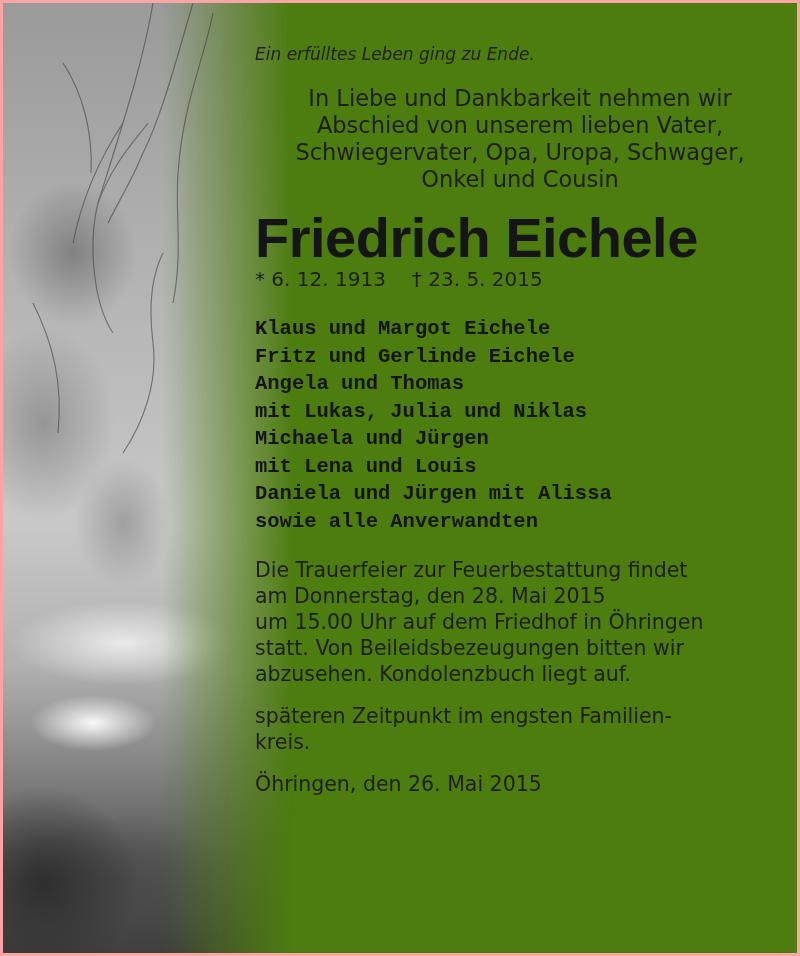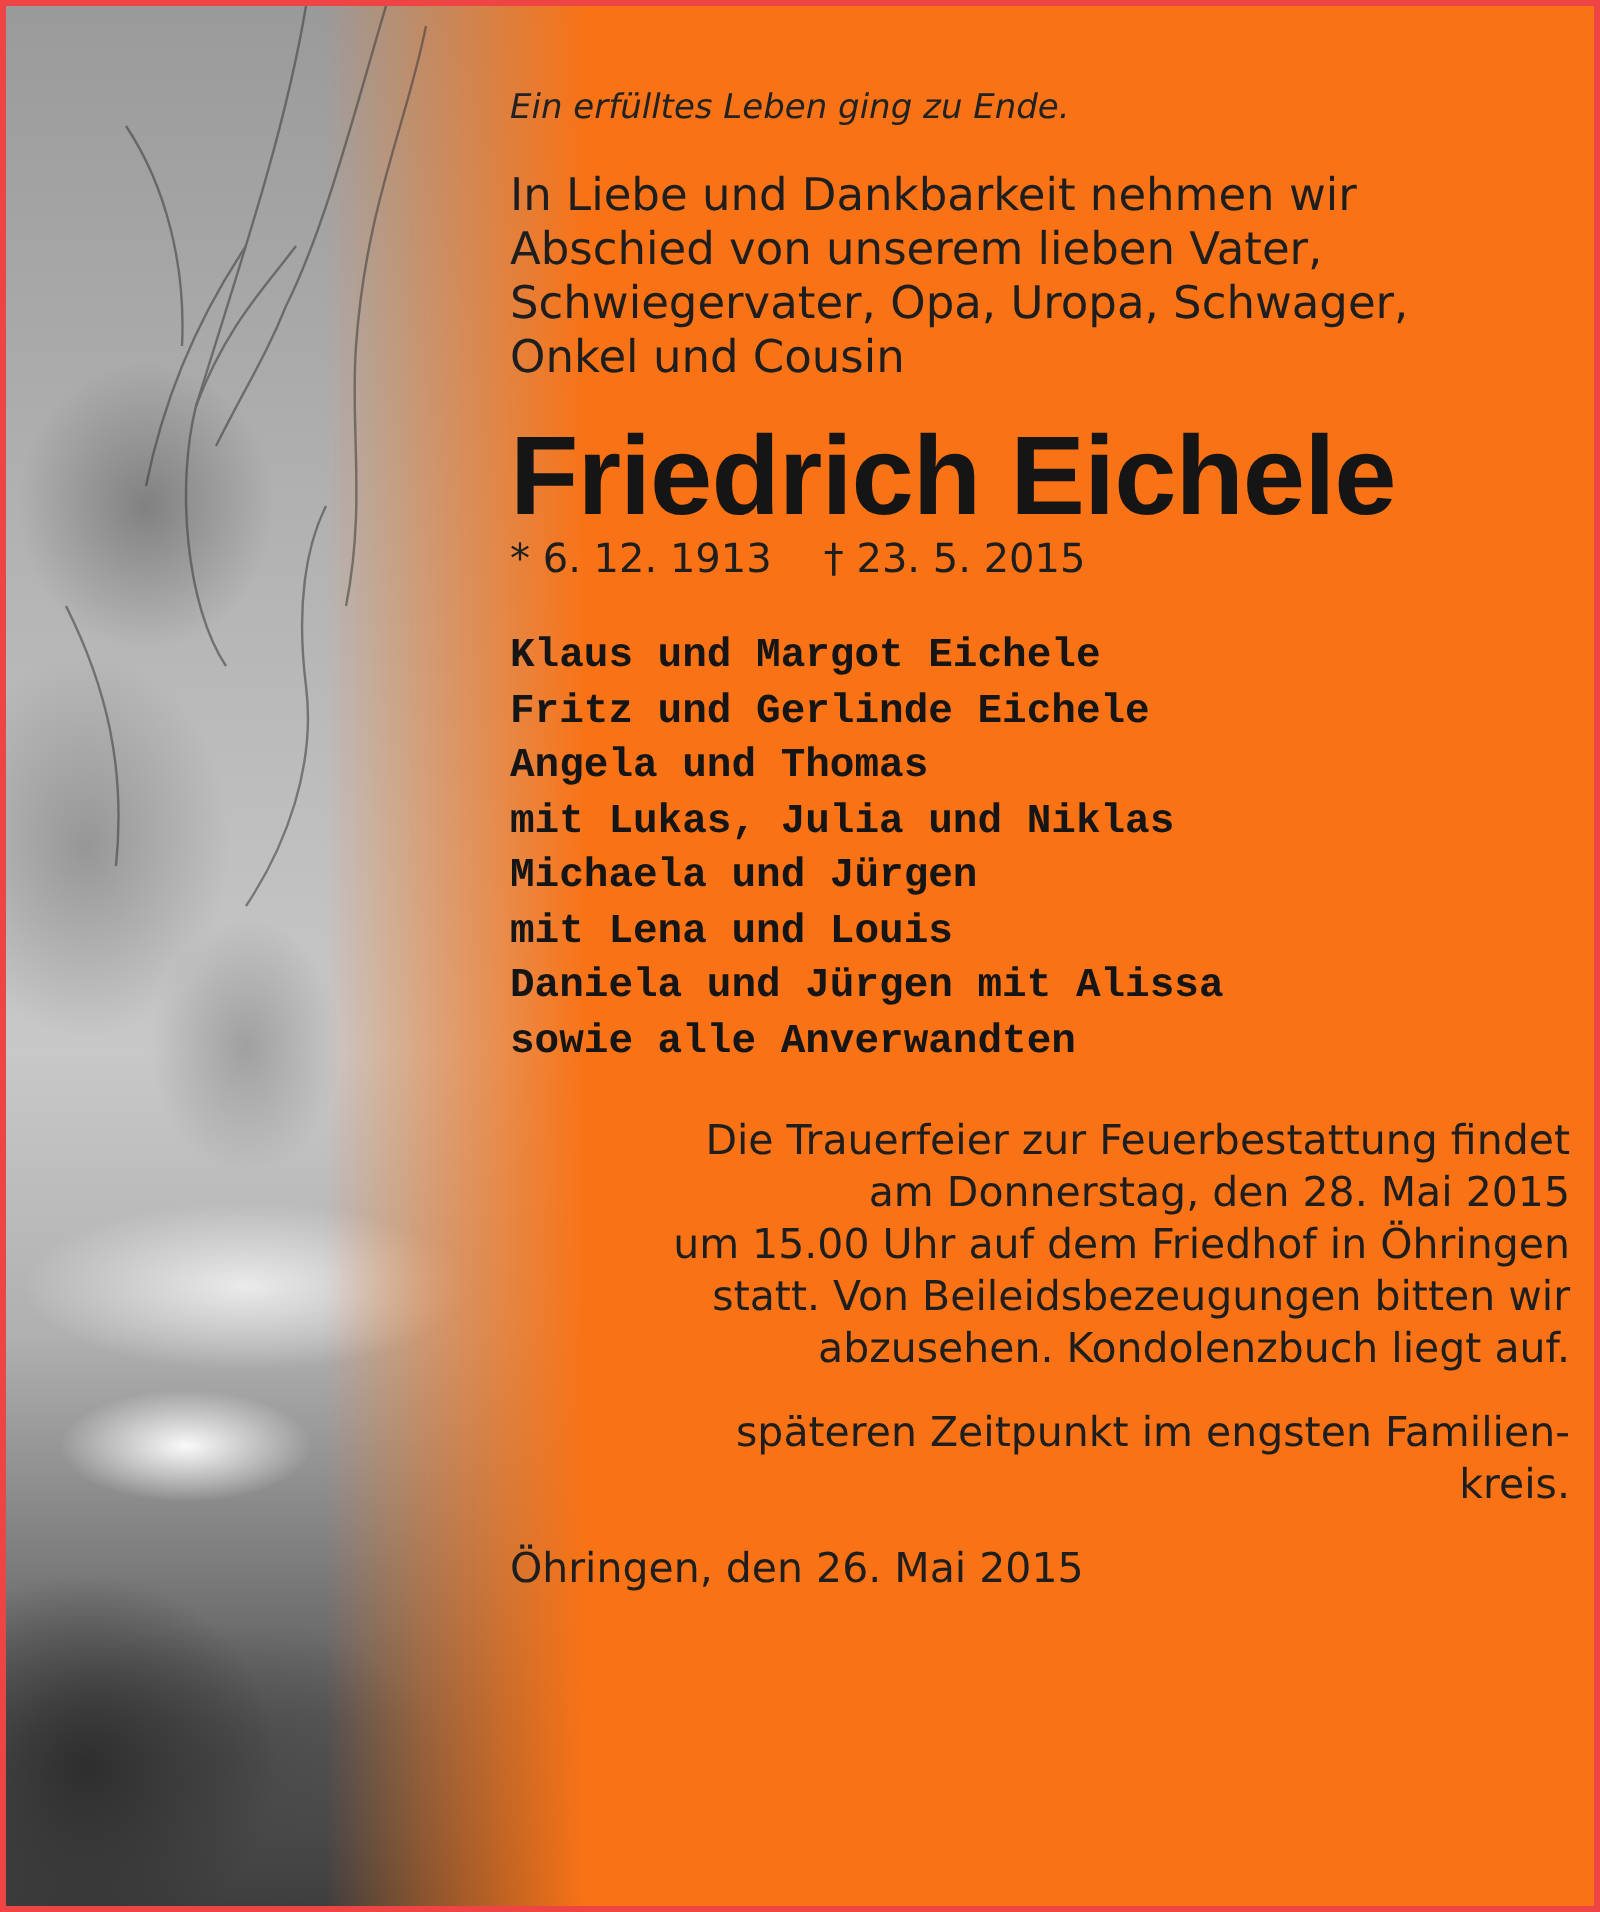"Ein erfülltes Leben ging zu" .page { background: #f97316 -> #4d7c0f; border: 3px solid #ef4444 -> 3px solid #fca5a5 }
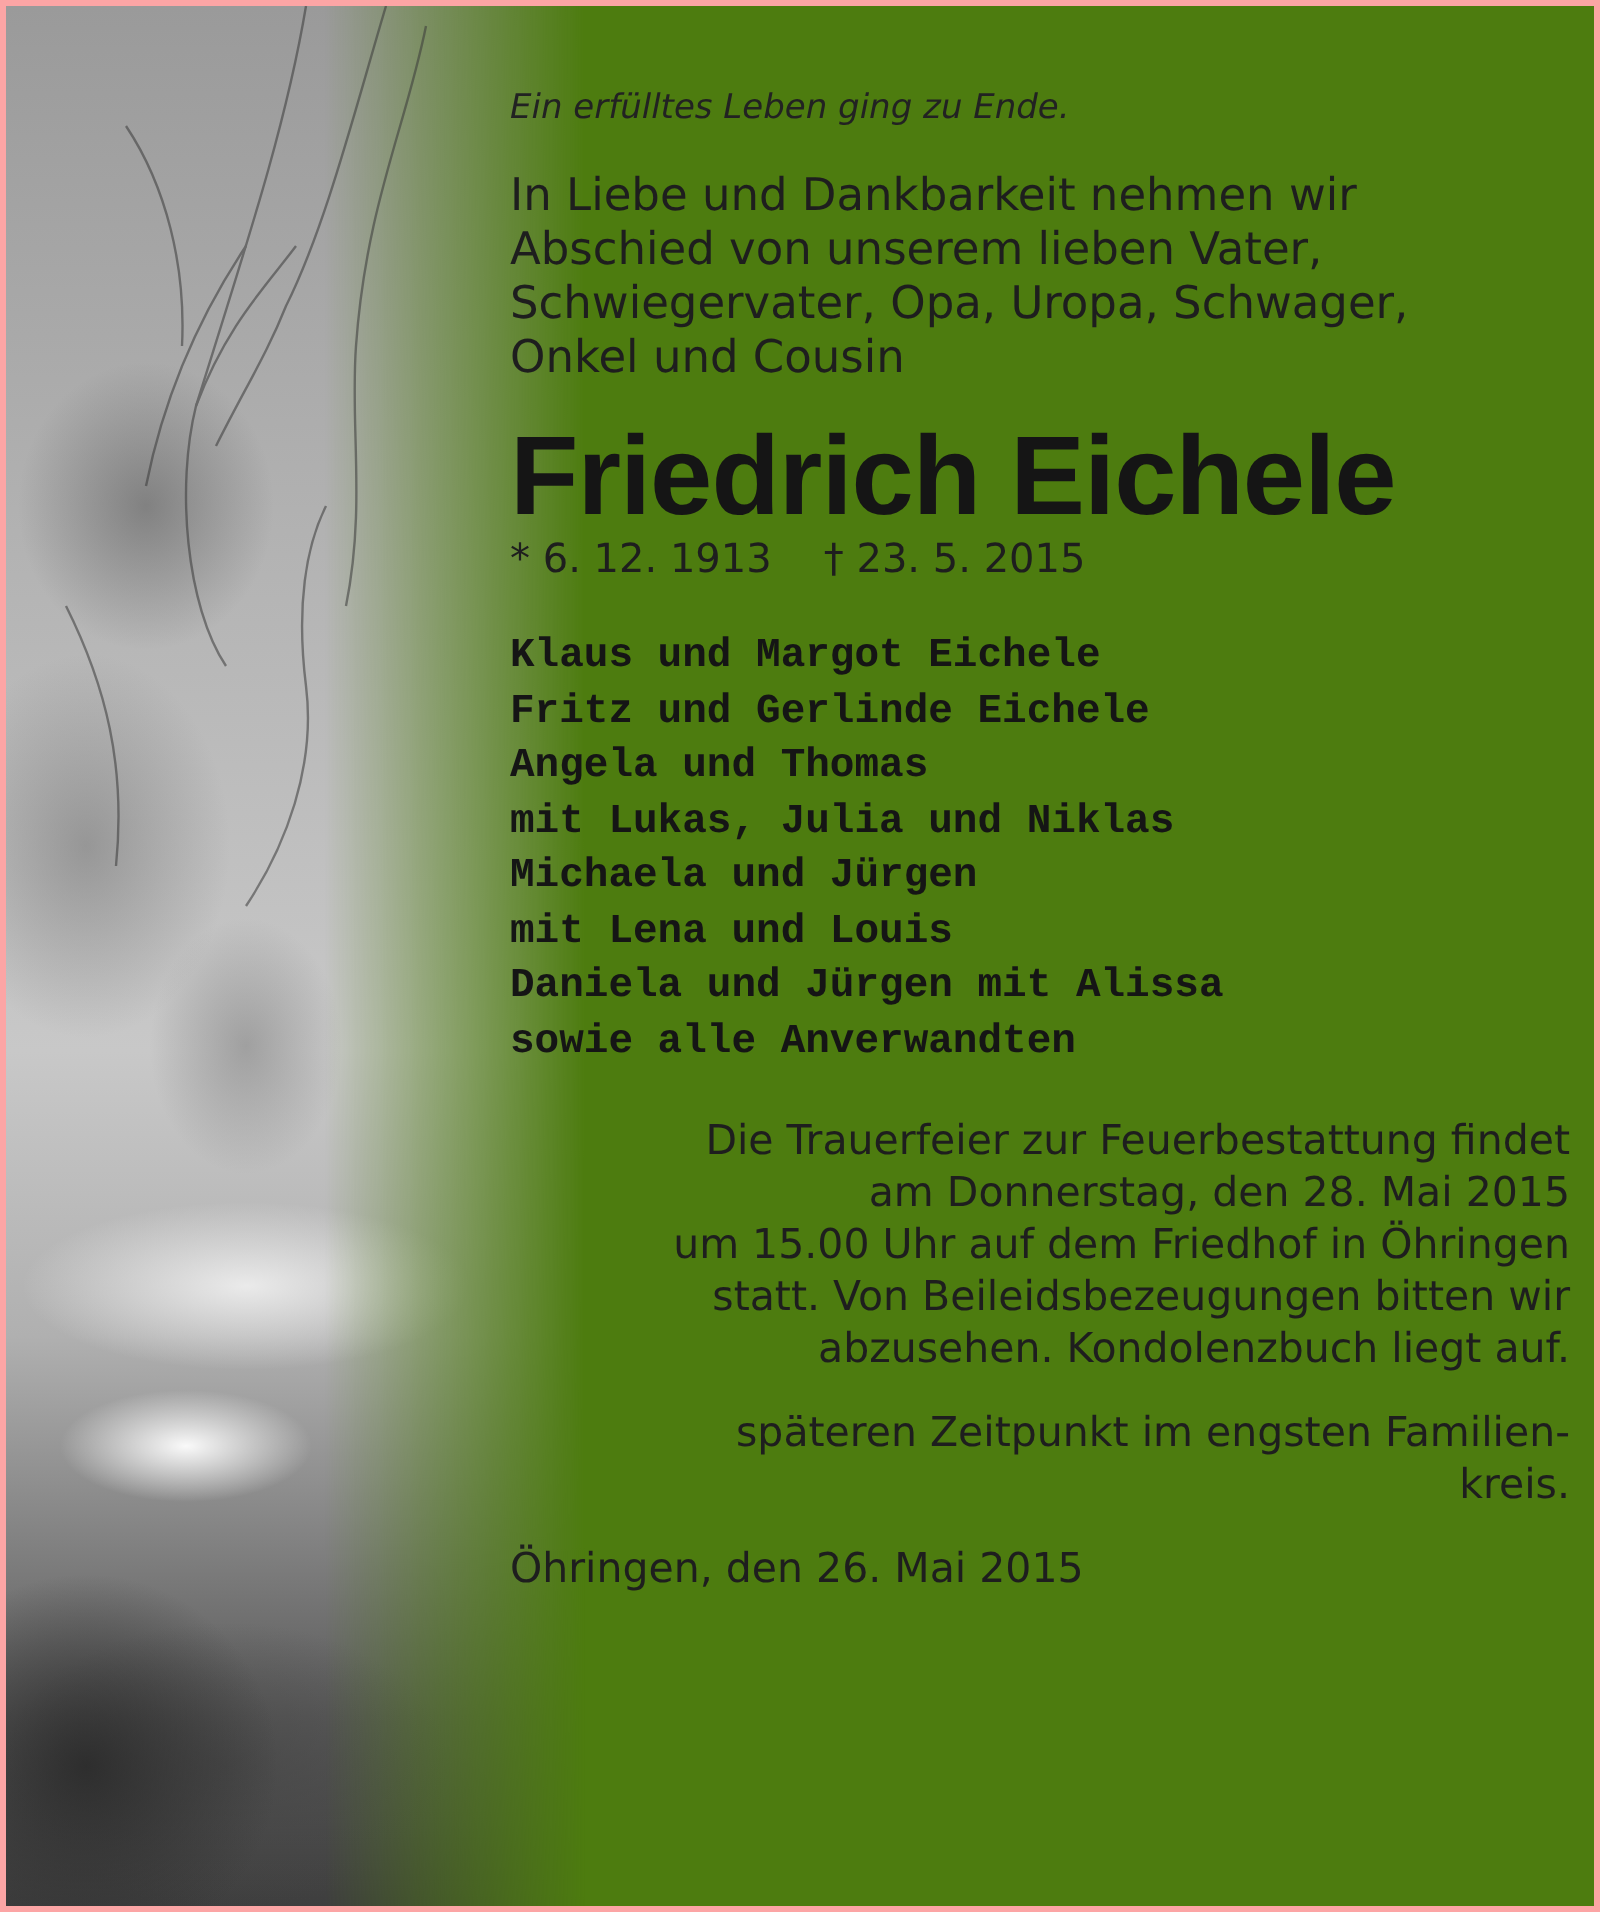"In Liebe und Dankbarkeit nehmen" .block { text-align: none -> center }
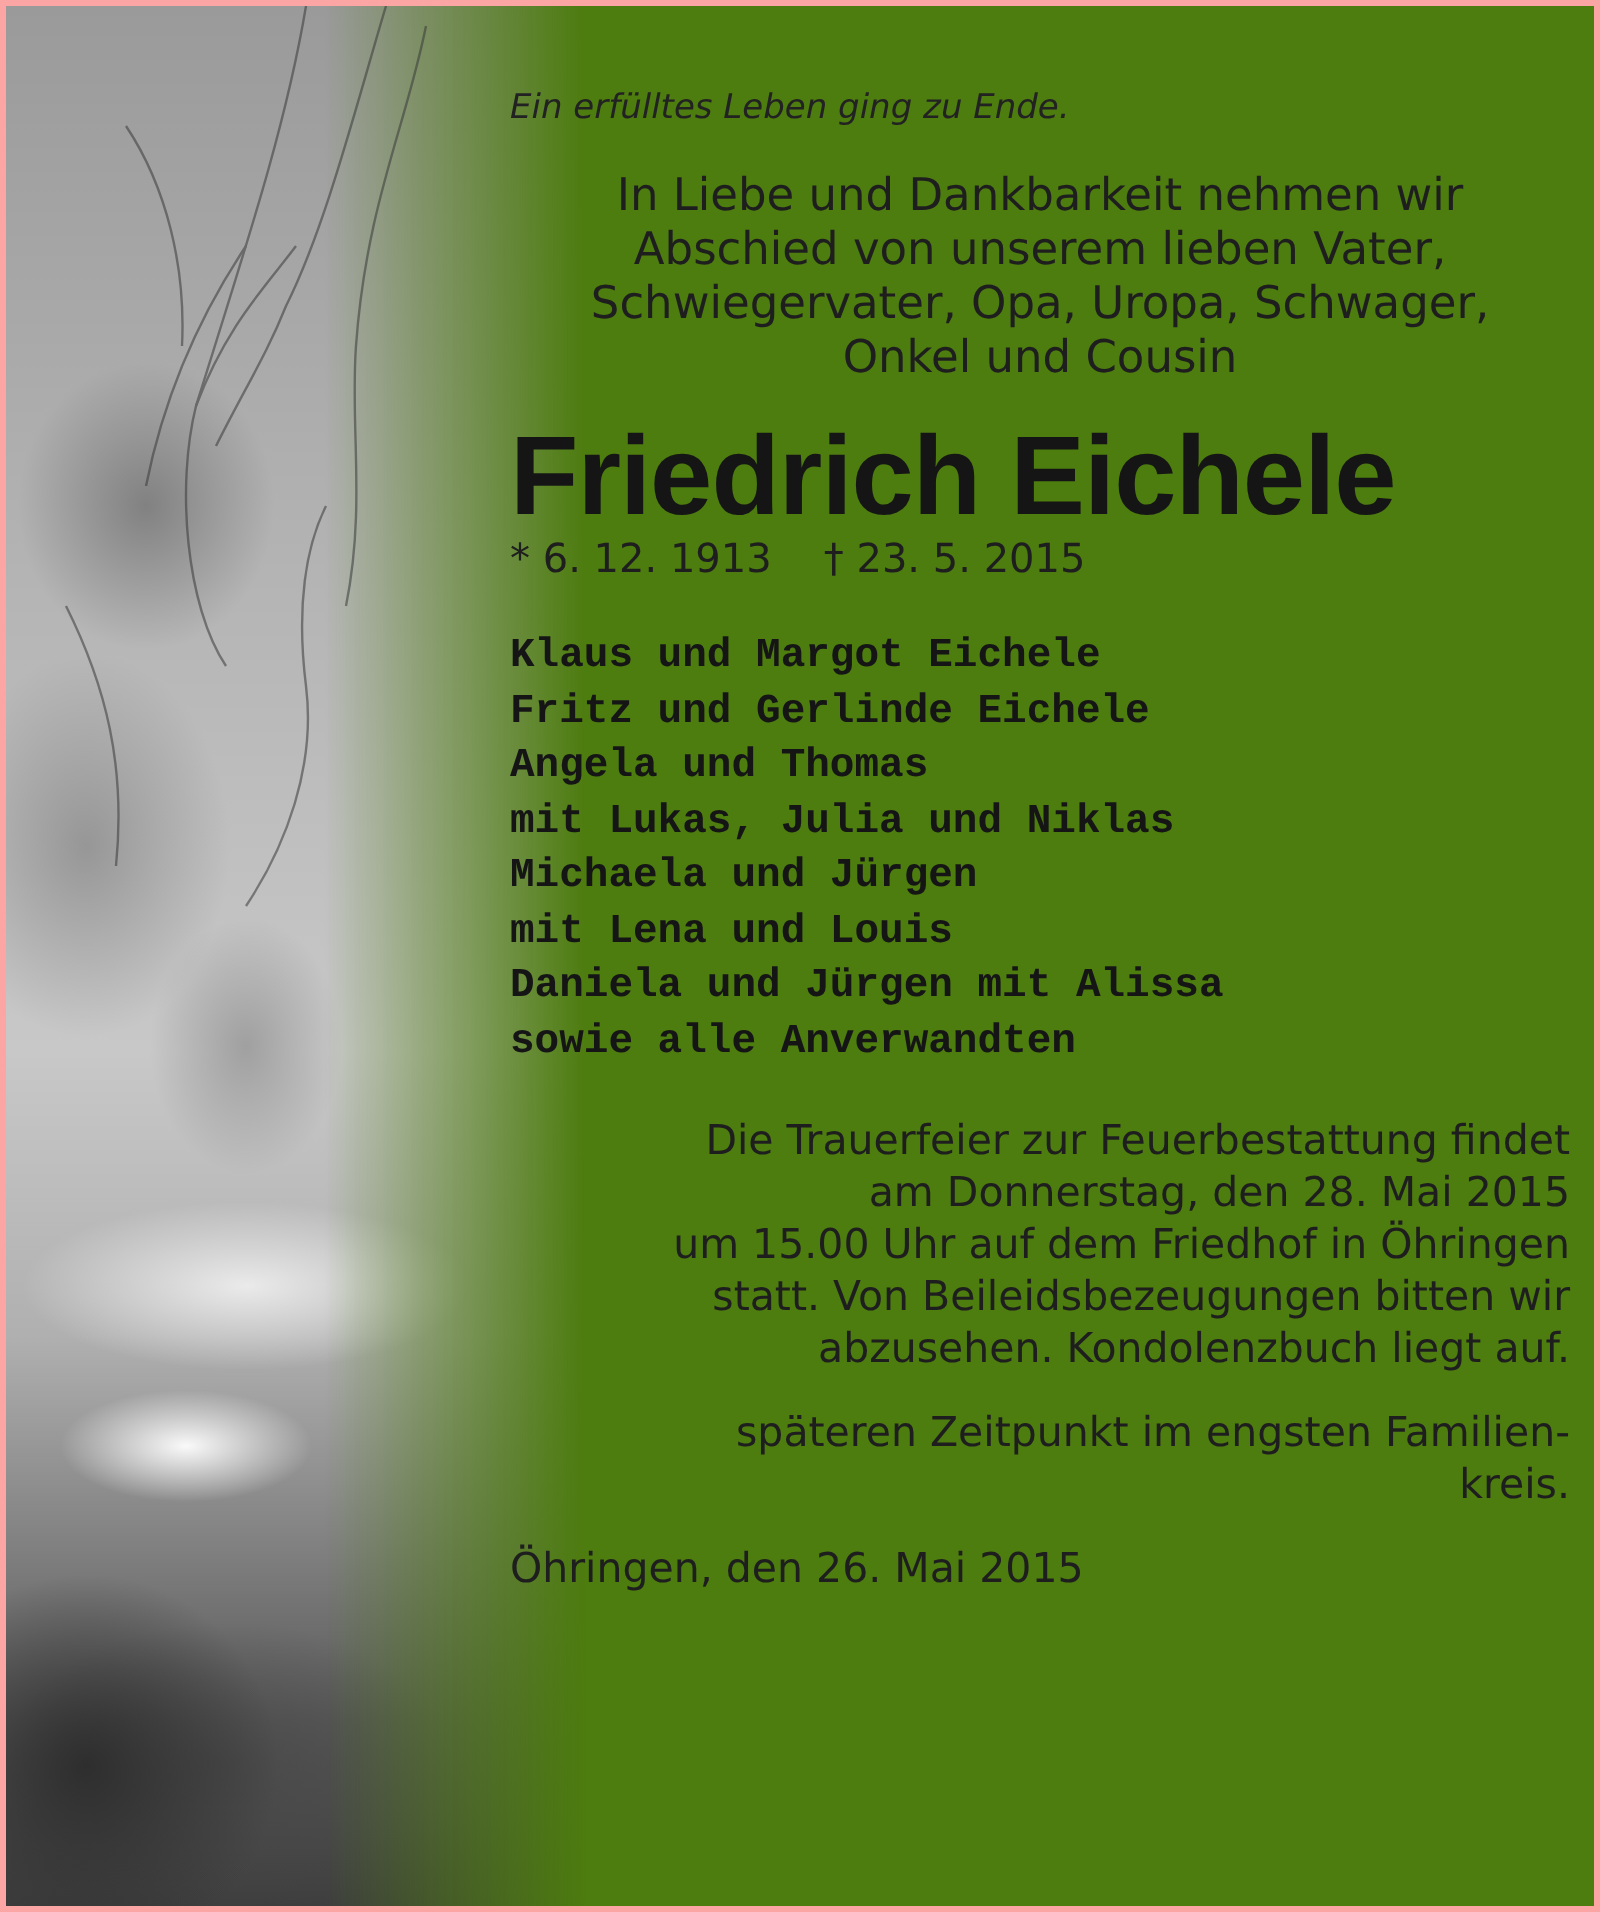"Die Trauerfeier zur Feuerbestattung" .para div { text-align: right -> none }
